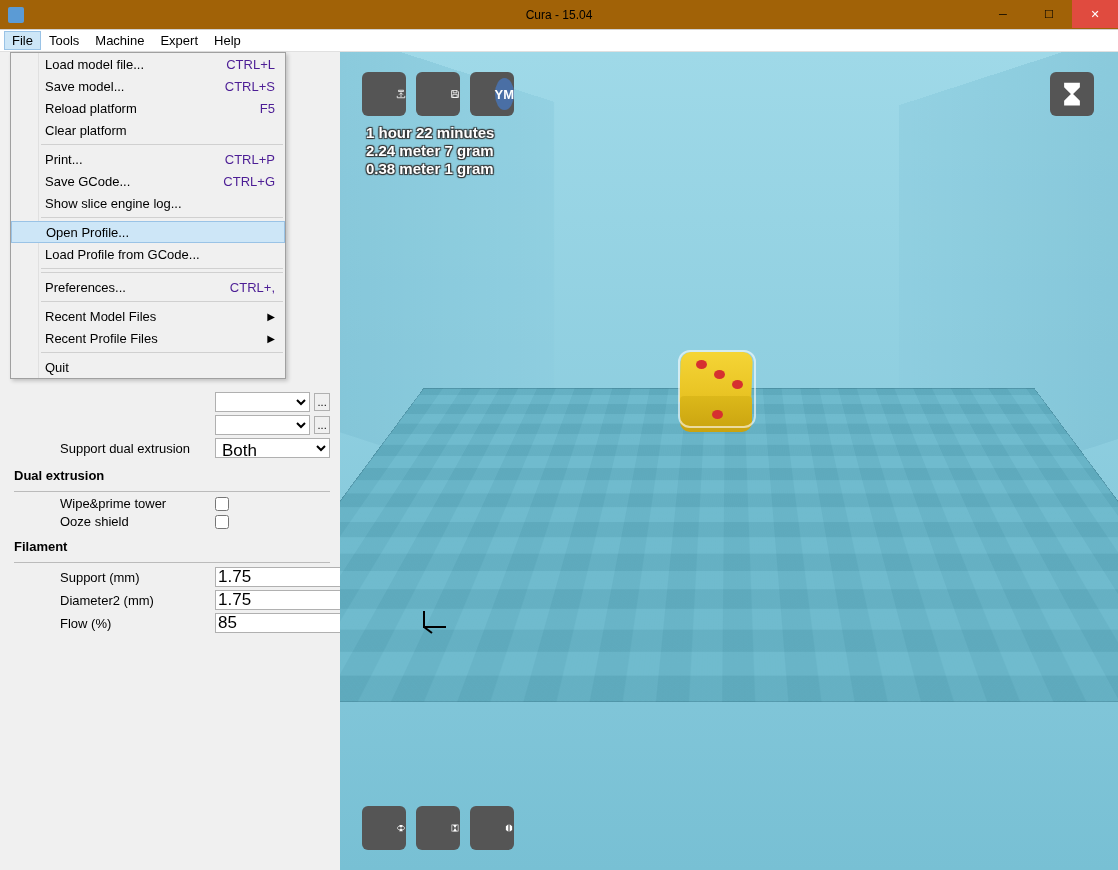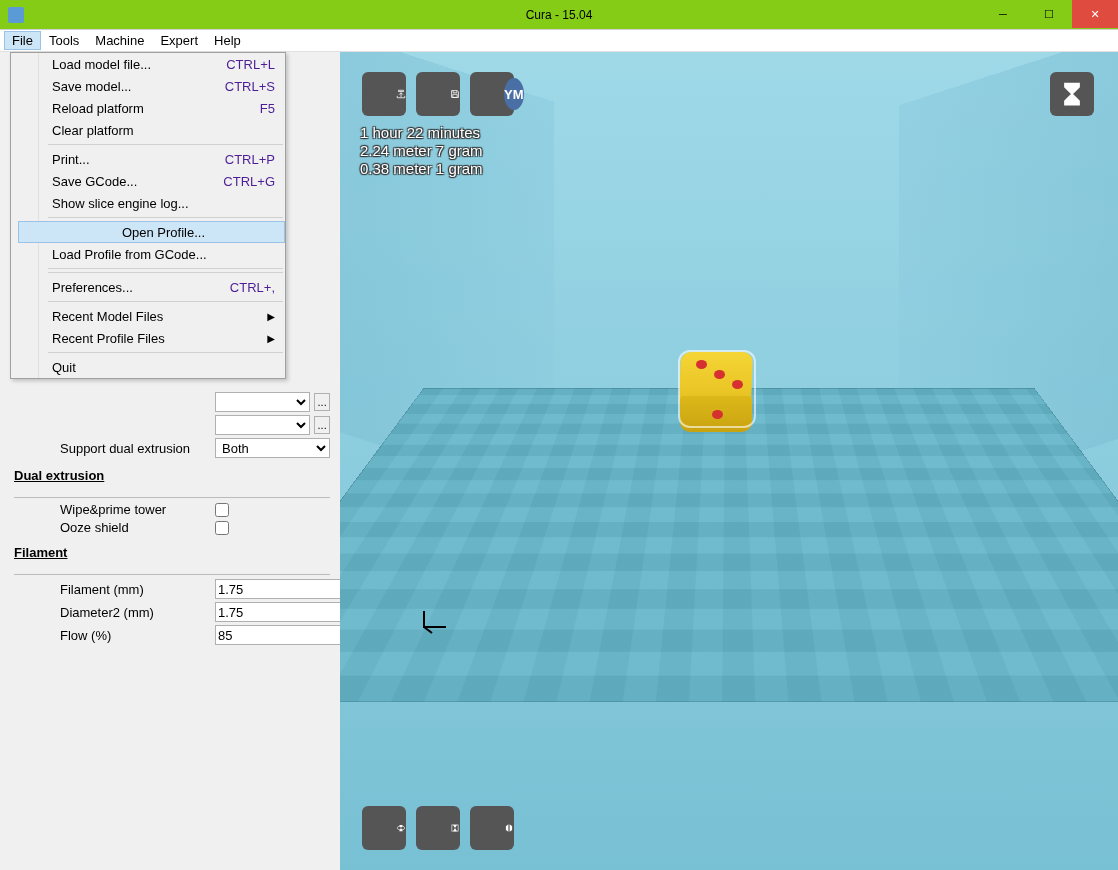"Cura - 15.04" .titlebar { background: #84cc16 -> #a16207 }
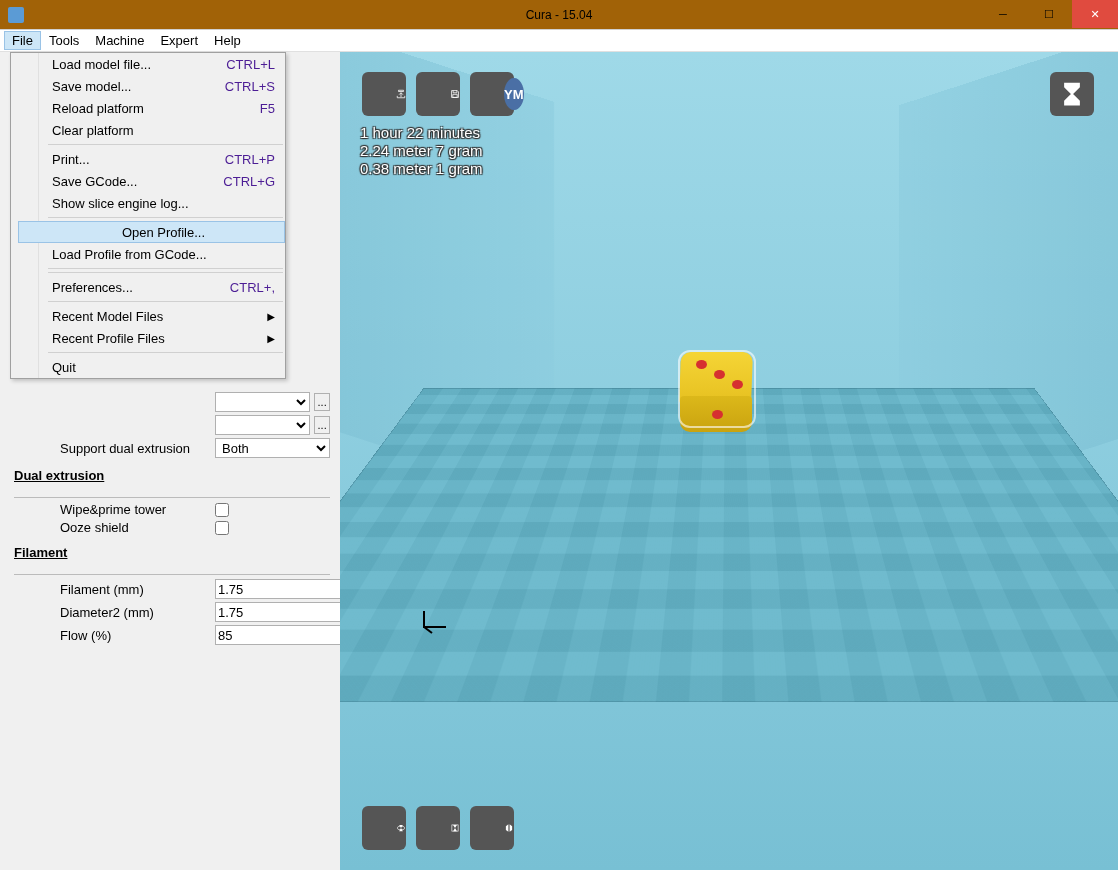"Load model file..." .dropdown-menu { padding-left: 7px -> none }
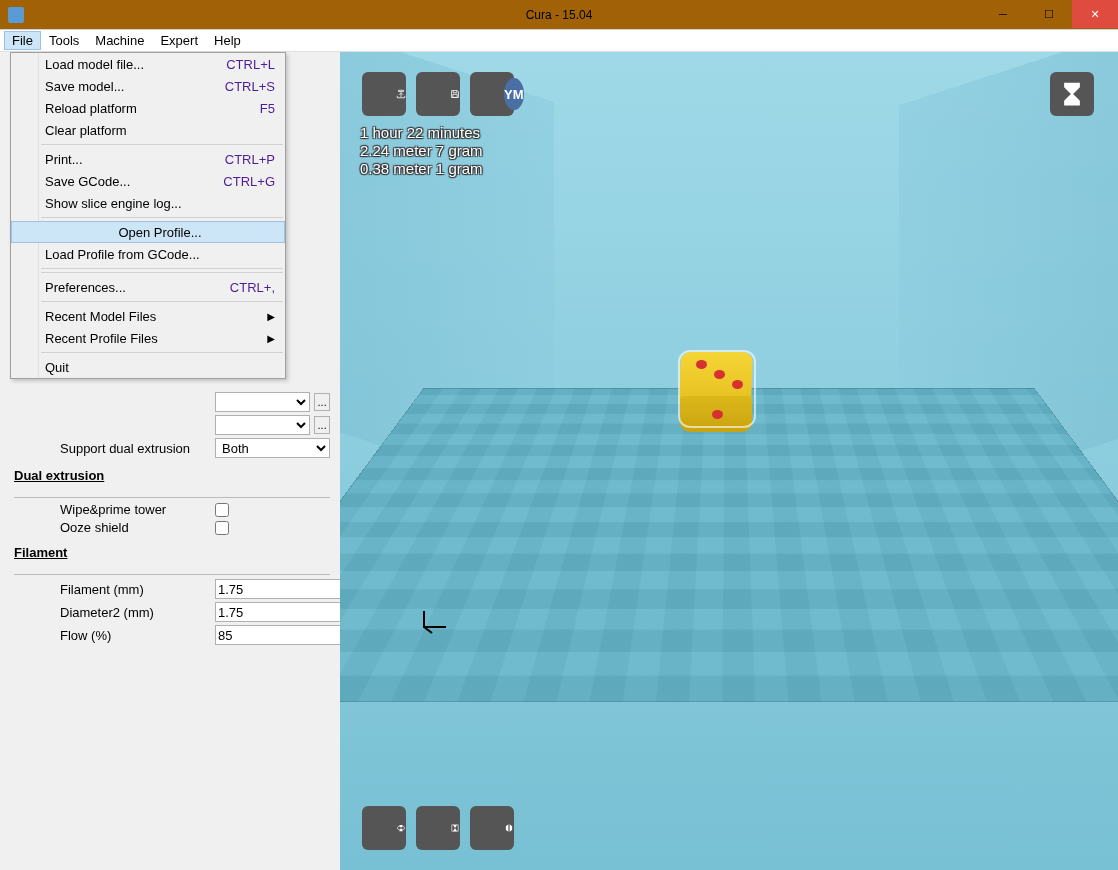"YM" .vp-btn { justify-content: flex-start -> flex-end }
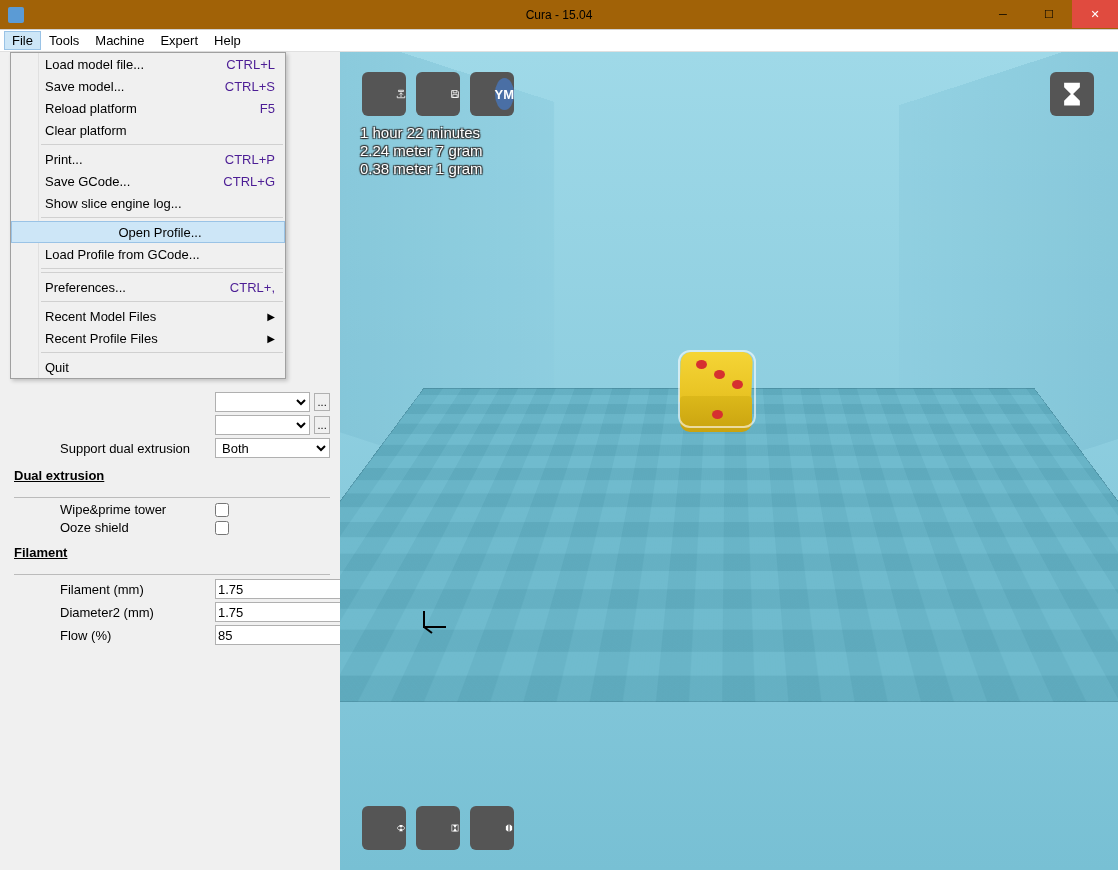"1 hour 22 minutes" .vp-stats { font-weight: normal -> bold; left: 20px -> 26px }
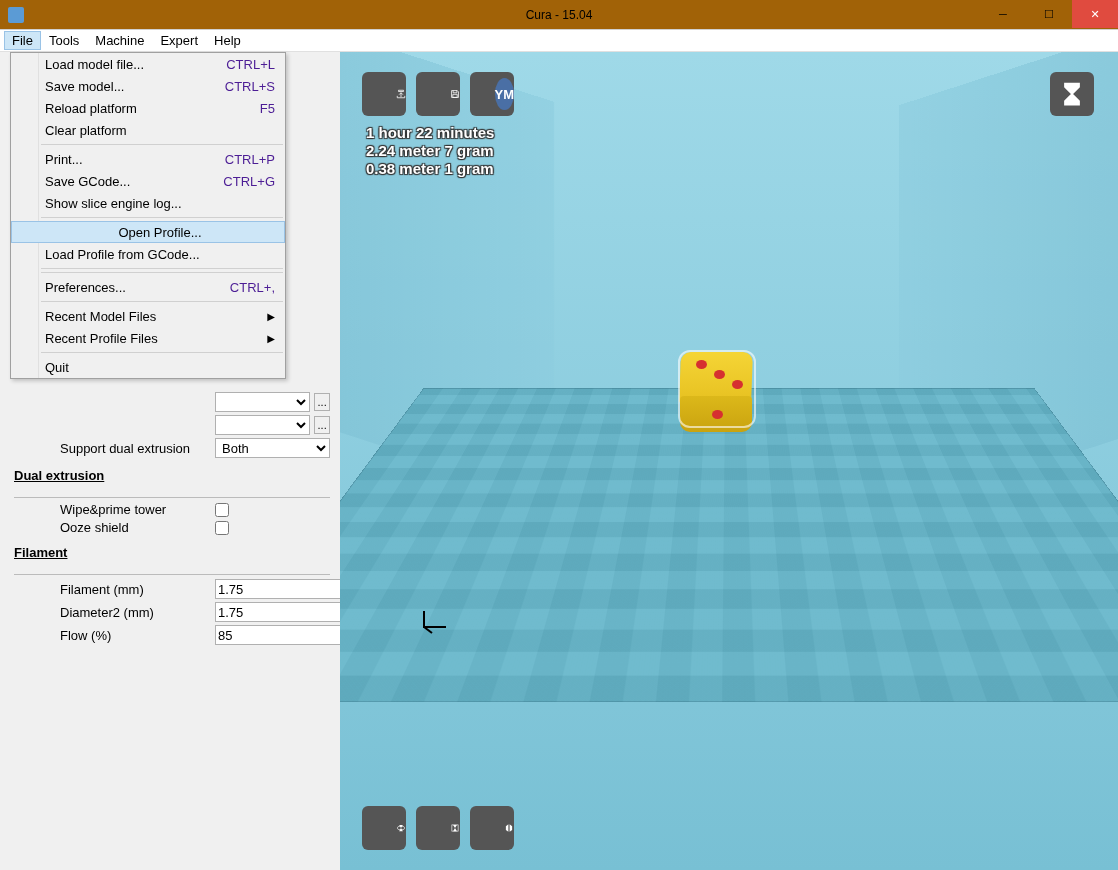"Open Profile..." .menu-row.highlighted { justify-content: center -> none }
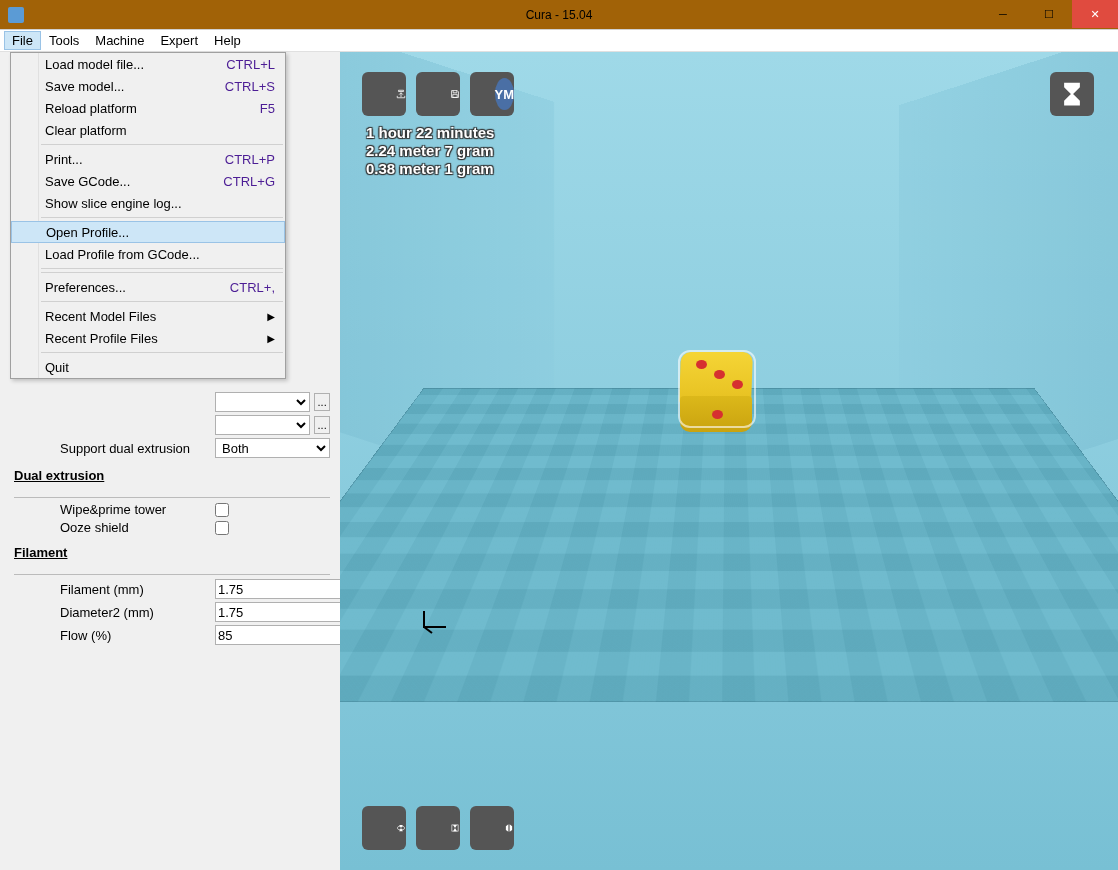"Both" .row select, .row input[type=text] { font-size: 13px -> 17px }
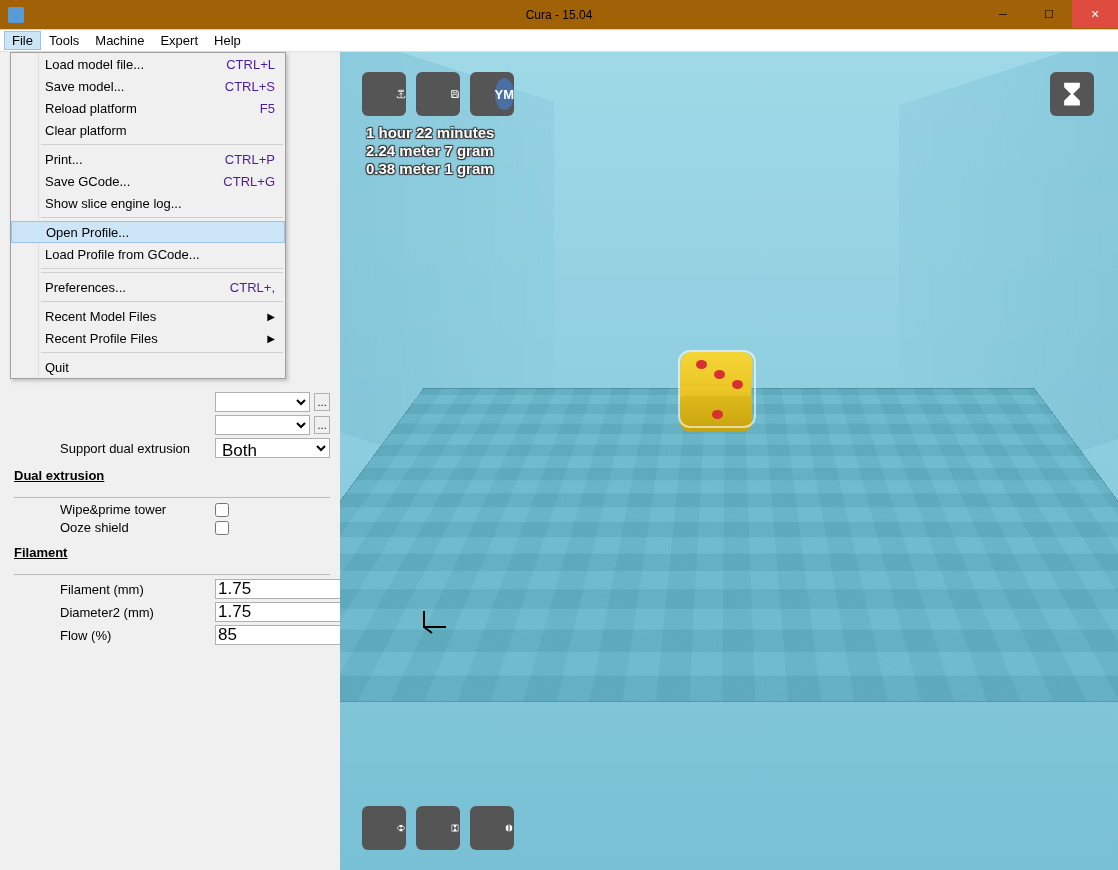"Dual extrusion" .section-head { padding-bottom: 14px -> 8px; text-decoration: underline -> none }
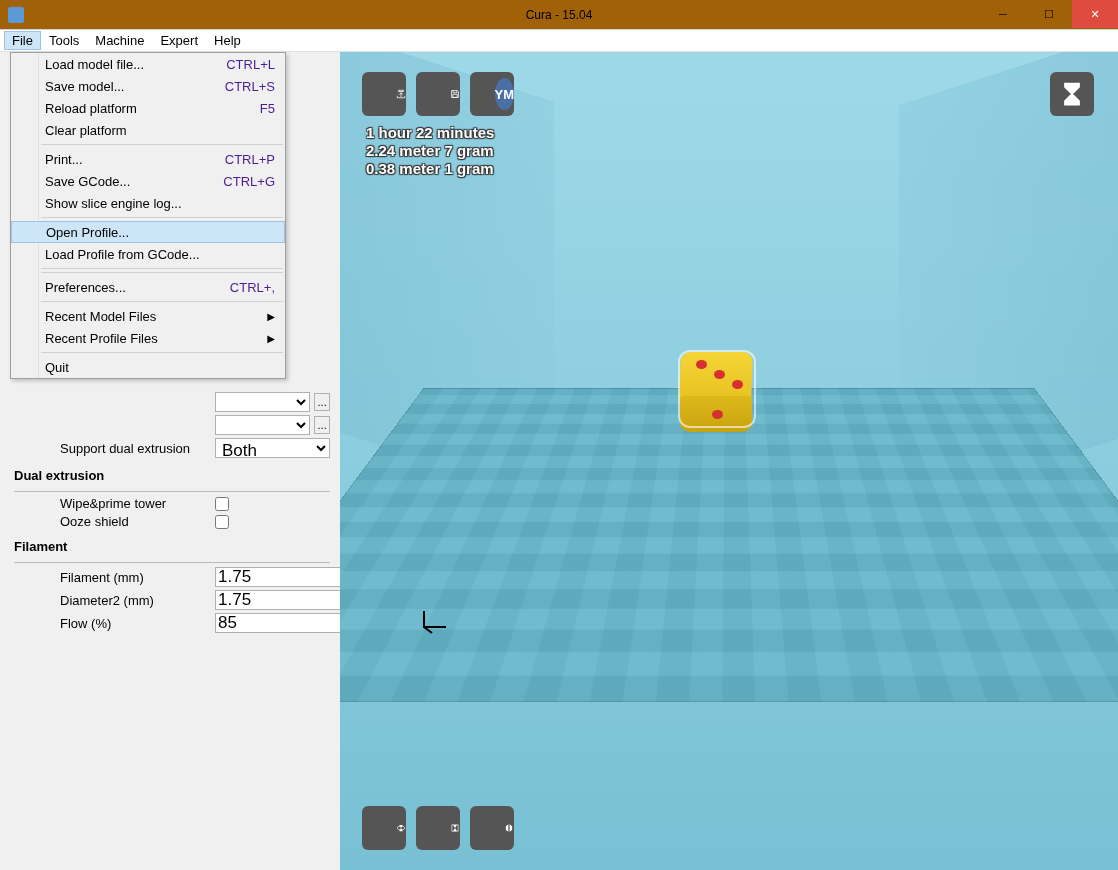"Filament (mm)" div.row-label { text: Filament -> Support }
